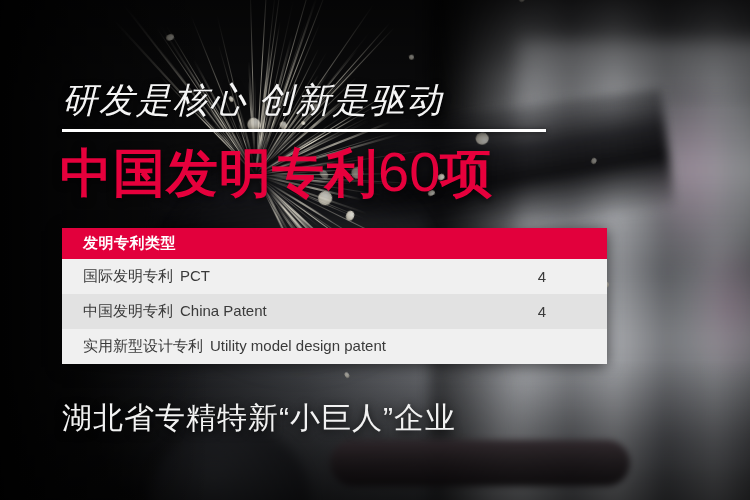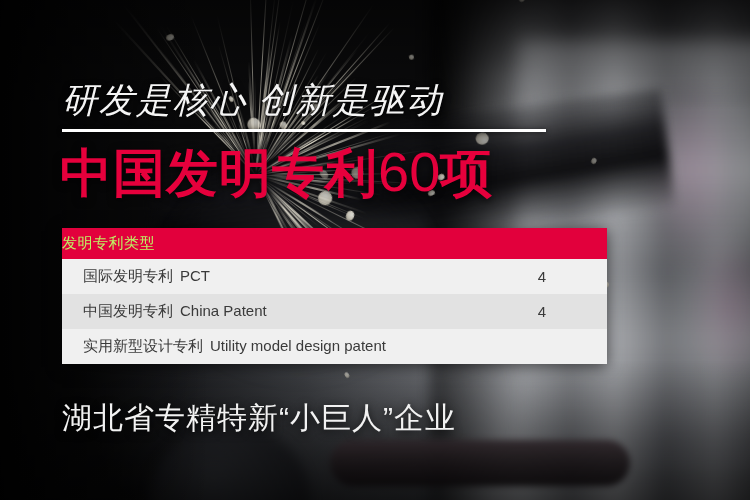"发明专利类型" .tbl-head .c1 { color: #bef264 -> #ffffff; font-weight: normal -> bold; padding-left: none -> 21px }
